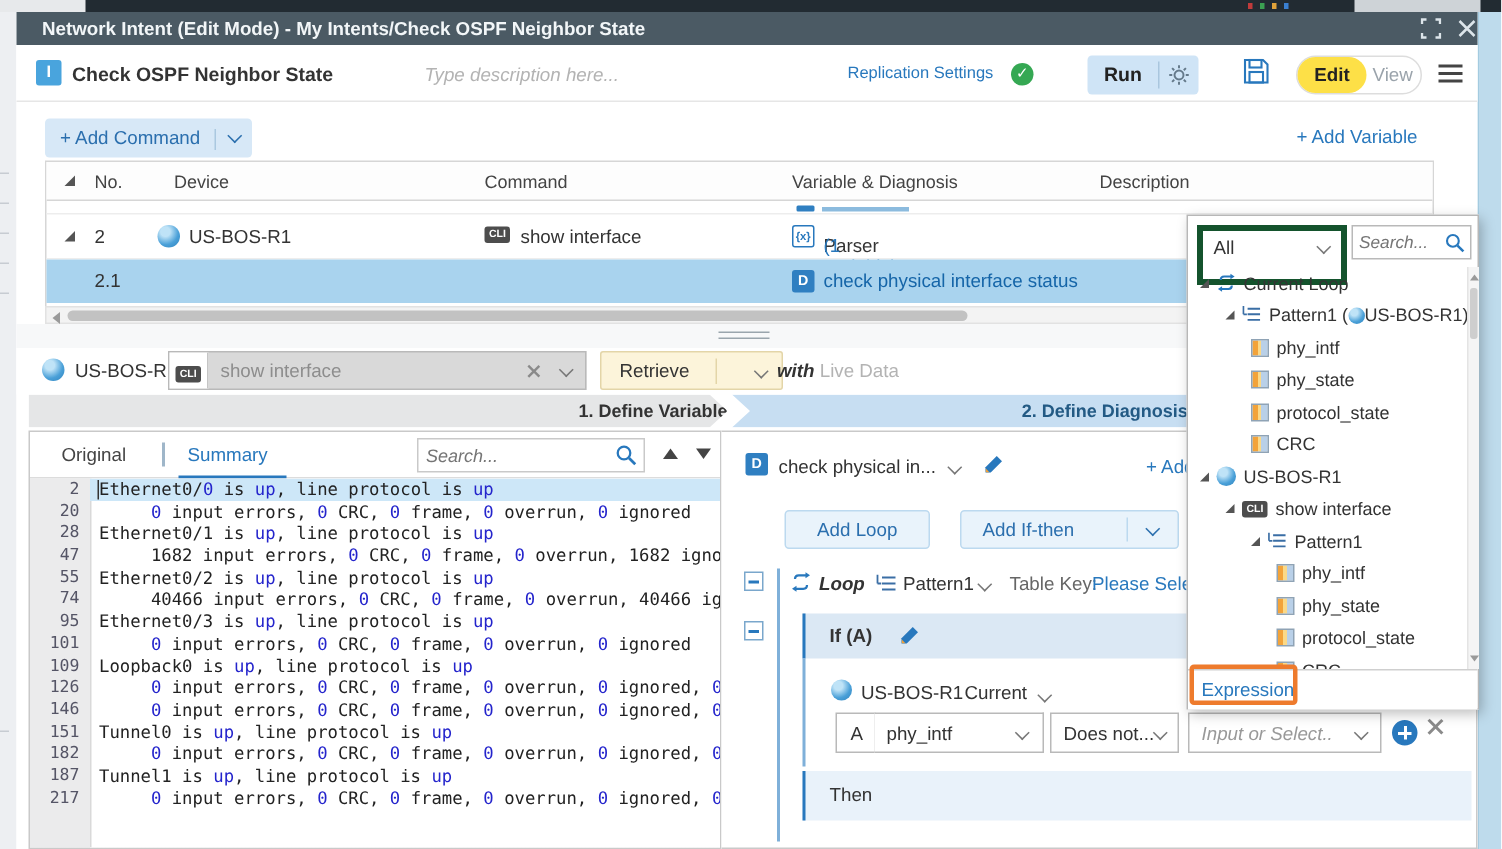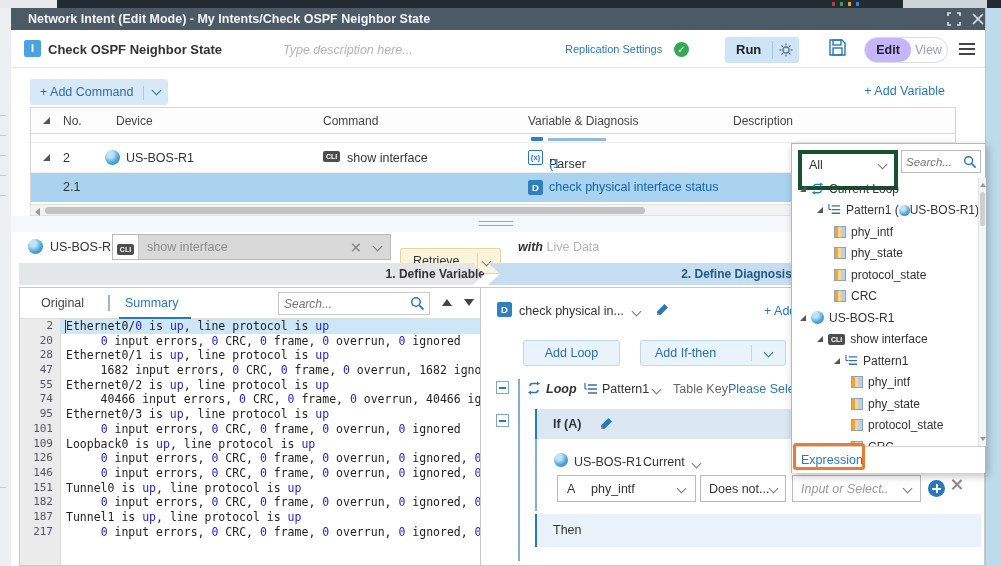"Edit" .pill .seg-edit { background: #c4b5fd -> #fde047 }
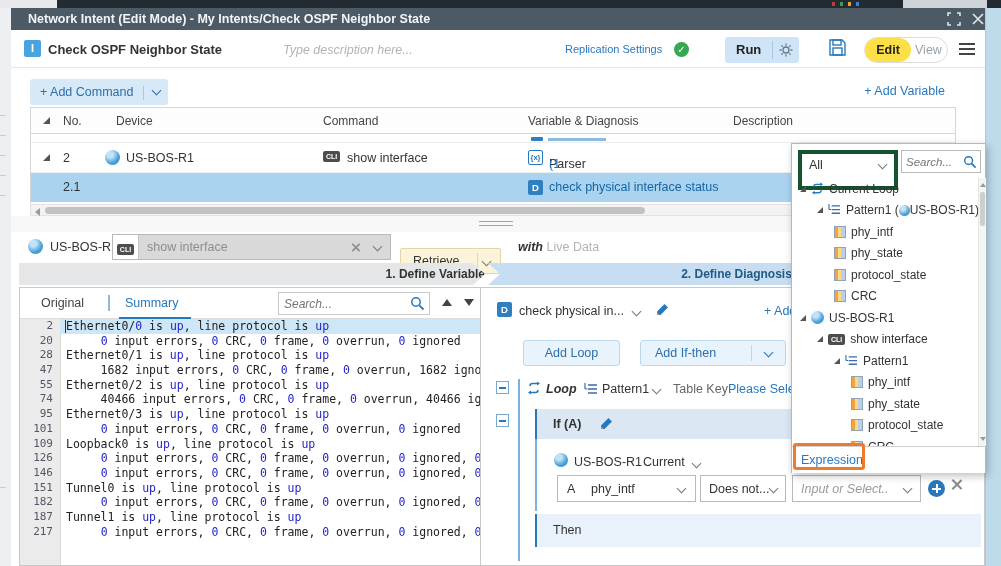"Retrieve" .retrieve { top: 16px -> 2px; width: 101px -> 122px }
